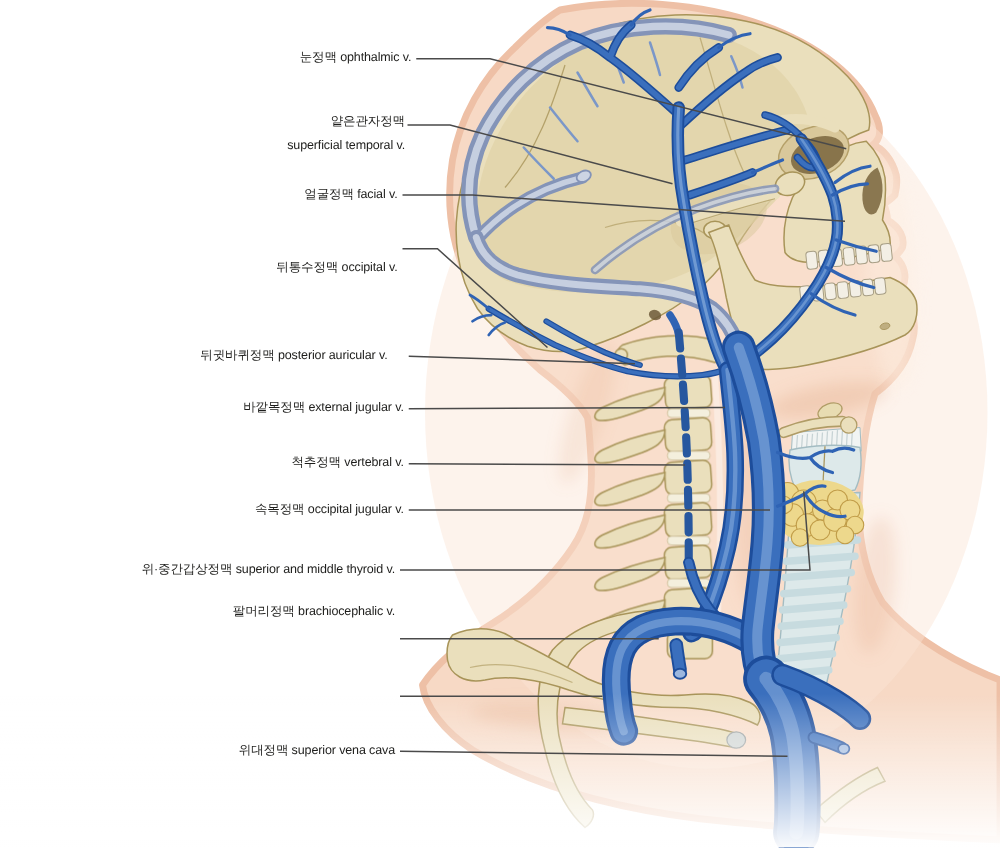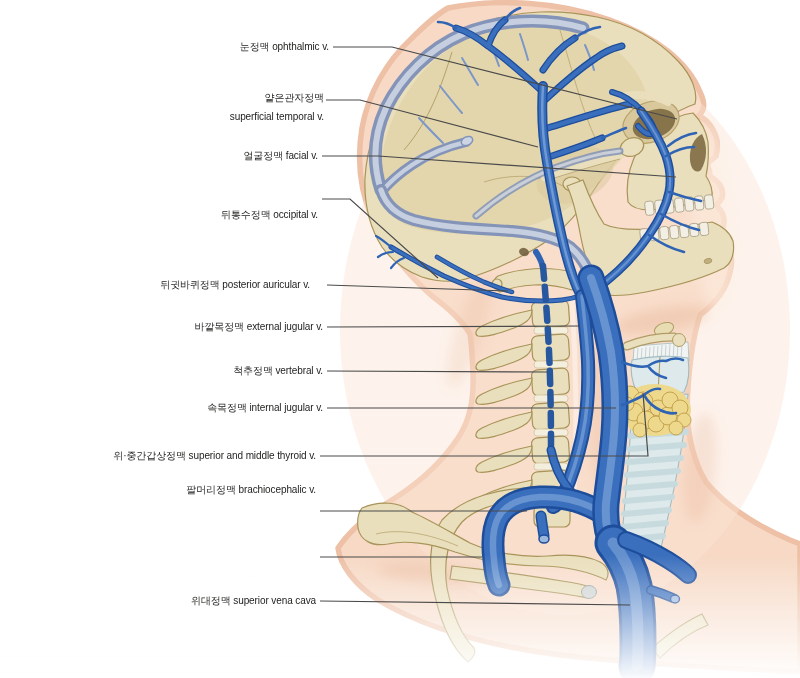"internal jugular v." span { text: internal -> occipital }
